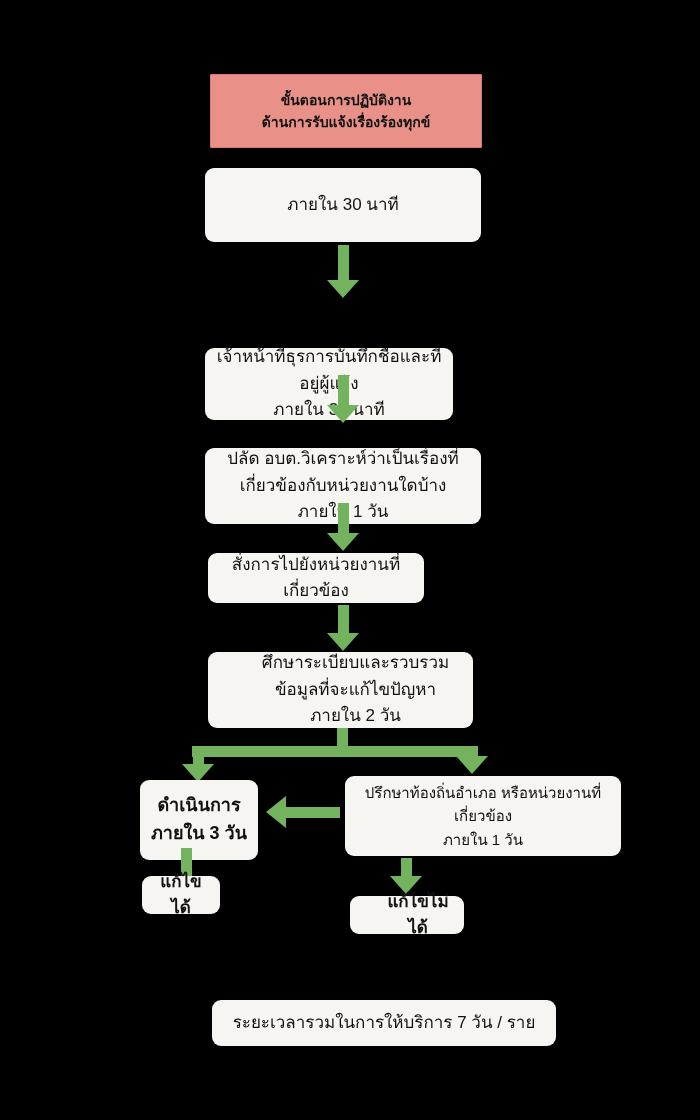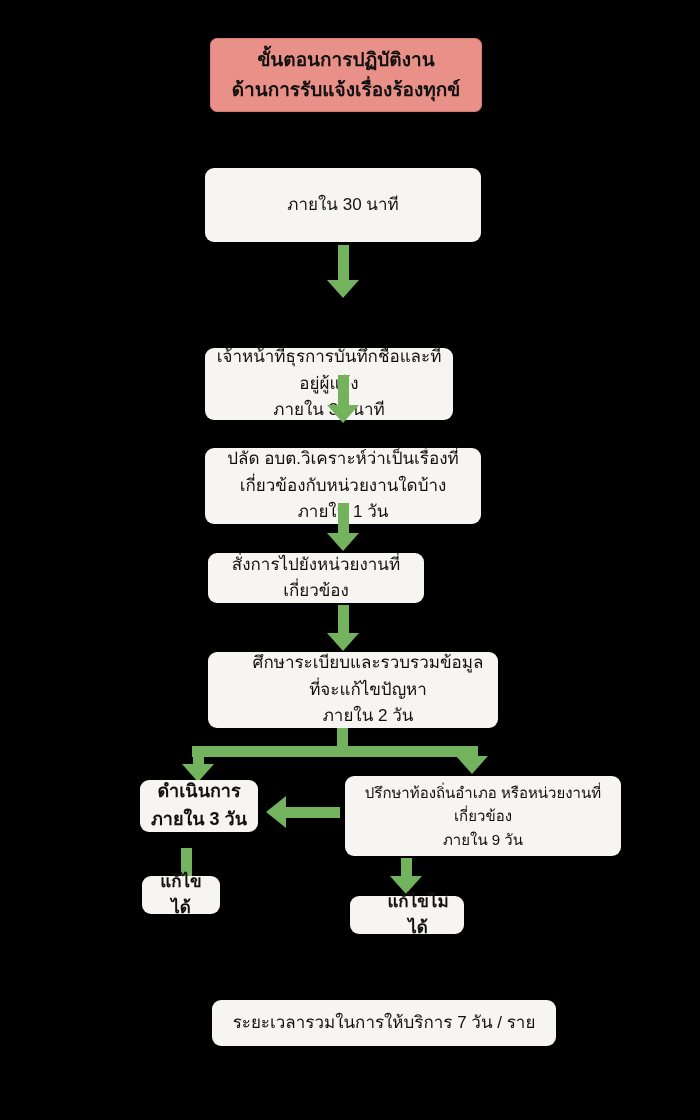"ขั้นตอนการปฏิบัติงาน" .title-box { border-radius: 7px -> 1px; font-size: 19px -> 14px; margin-top: none -> 36px }
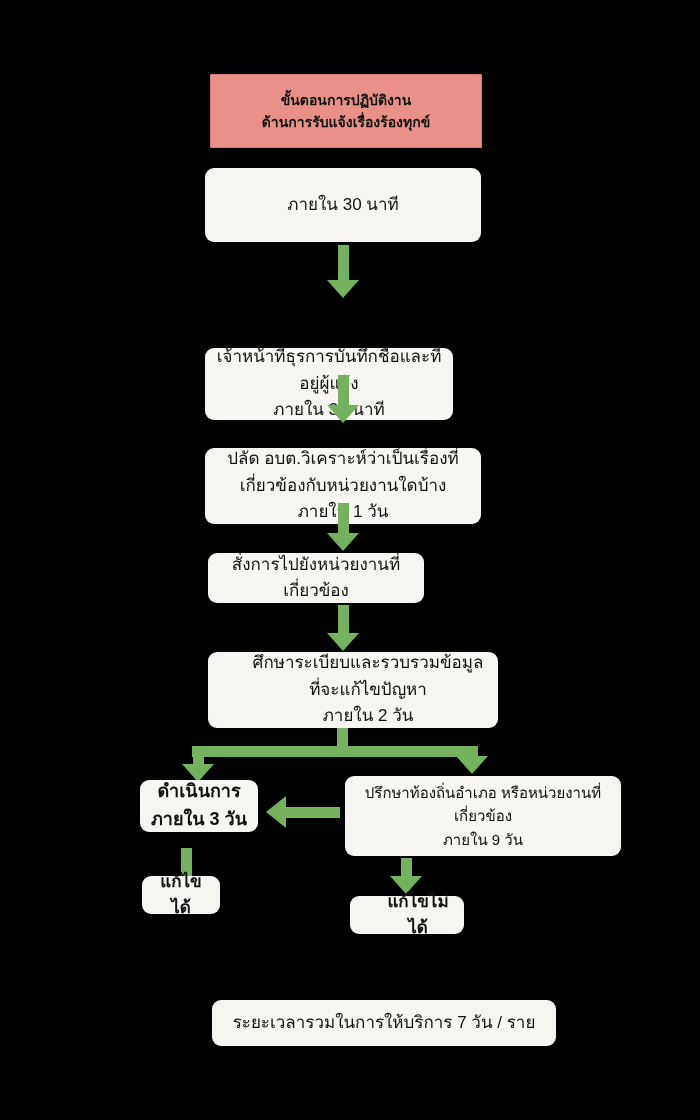"ศึกษาระเบียบและรวบรวมข้อมูลที่จะแก้ไขปัญ" div.box { width: 290px -> 265px }
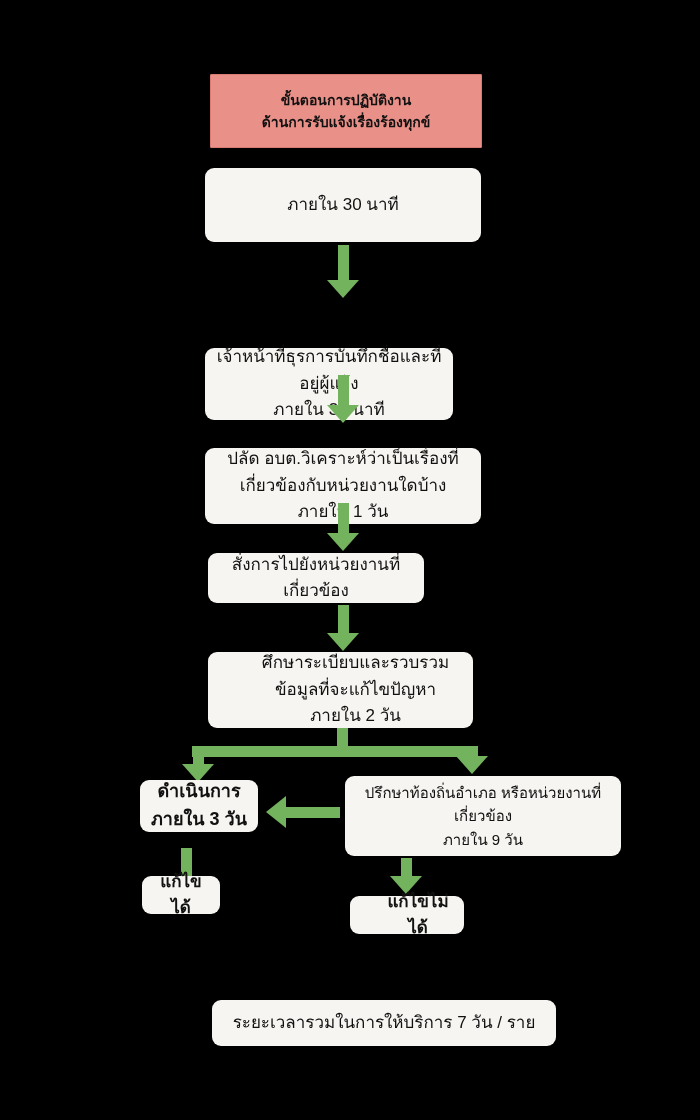"ดำเนินการ" div.box { height: 52px -> 80px }
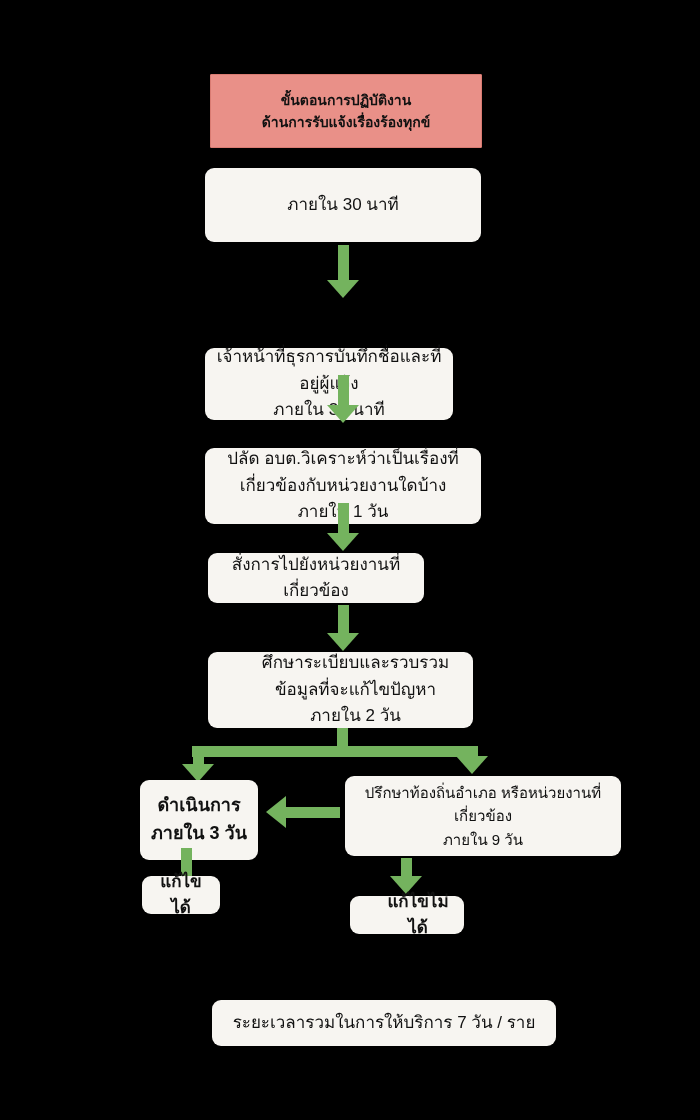"ภายใน 9 วัน" span { text: 9 -> 1 }
